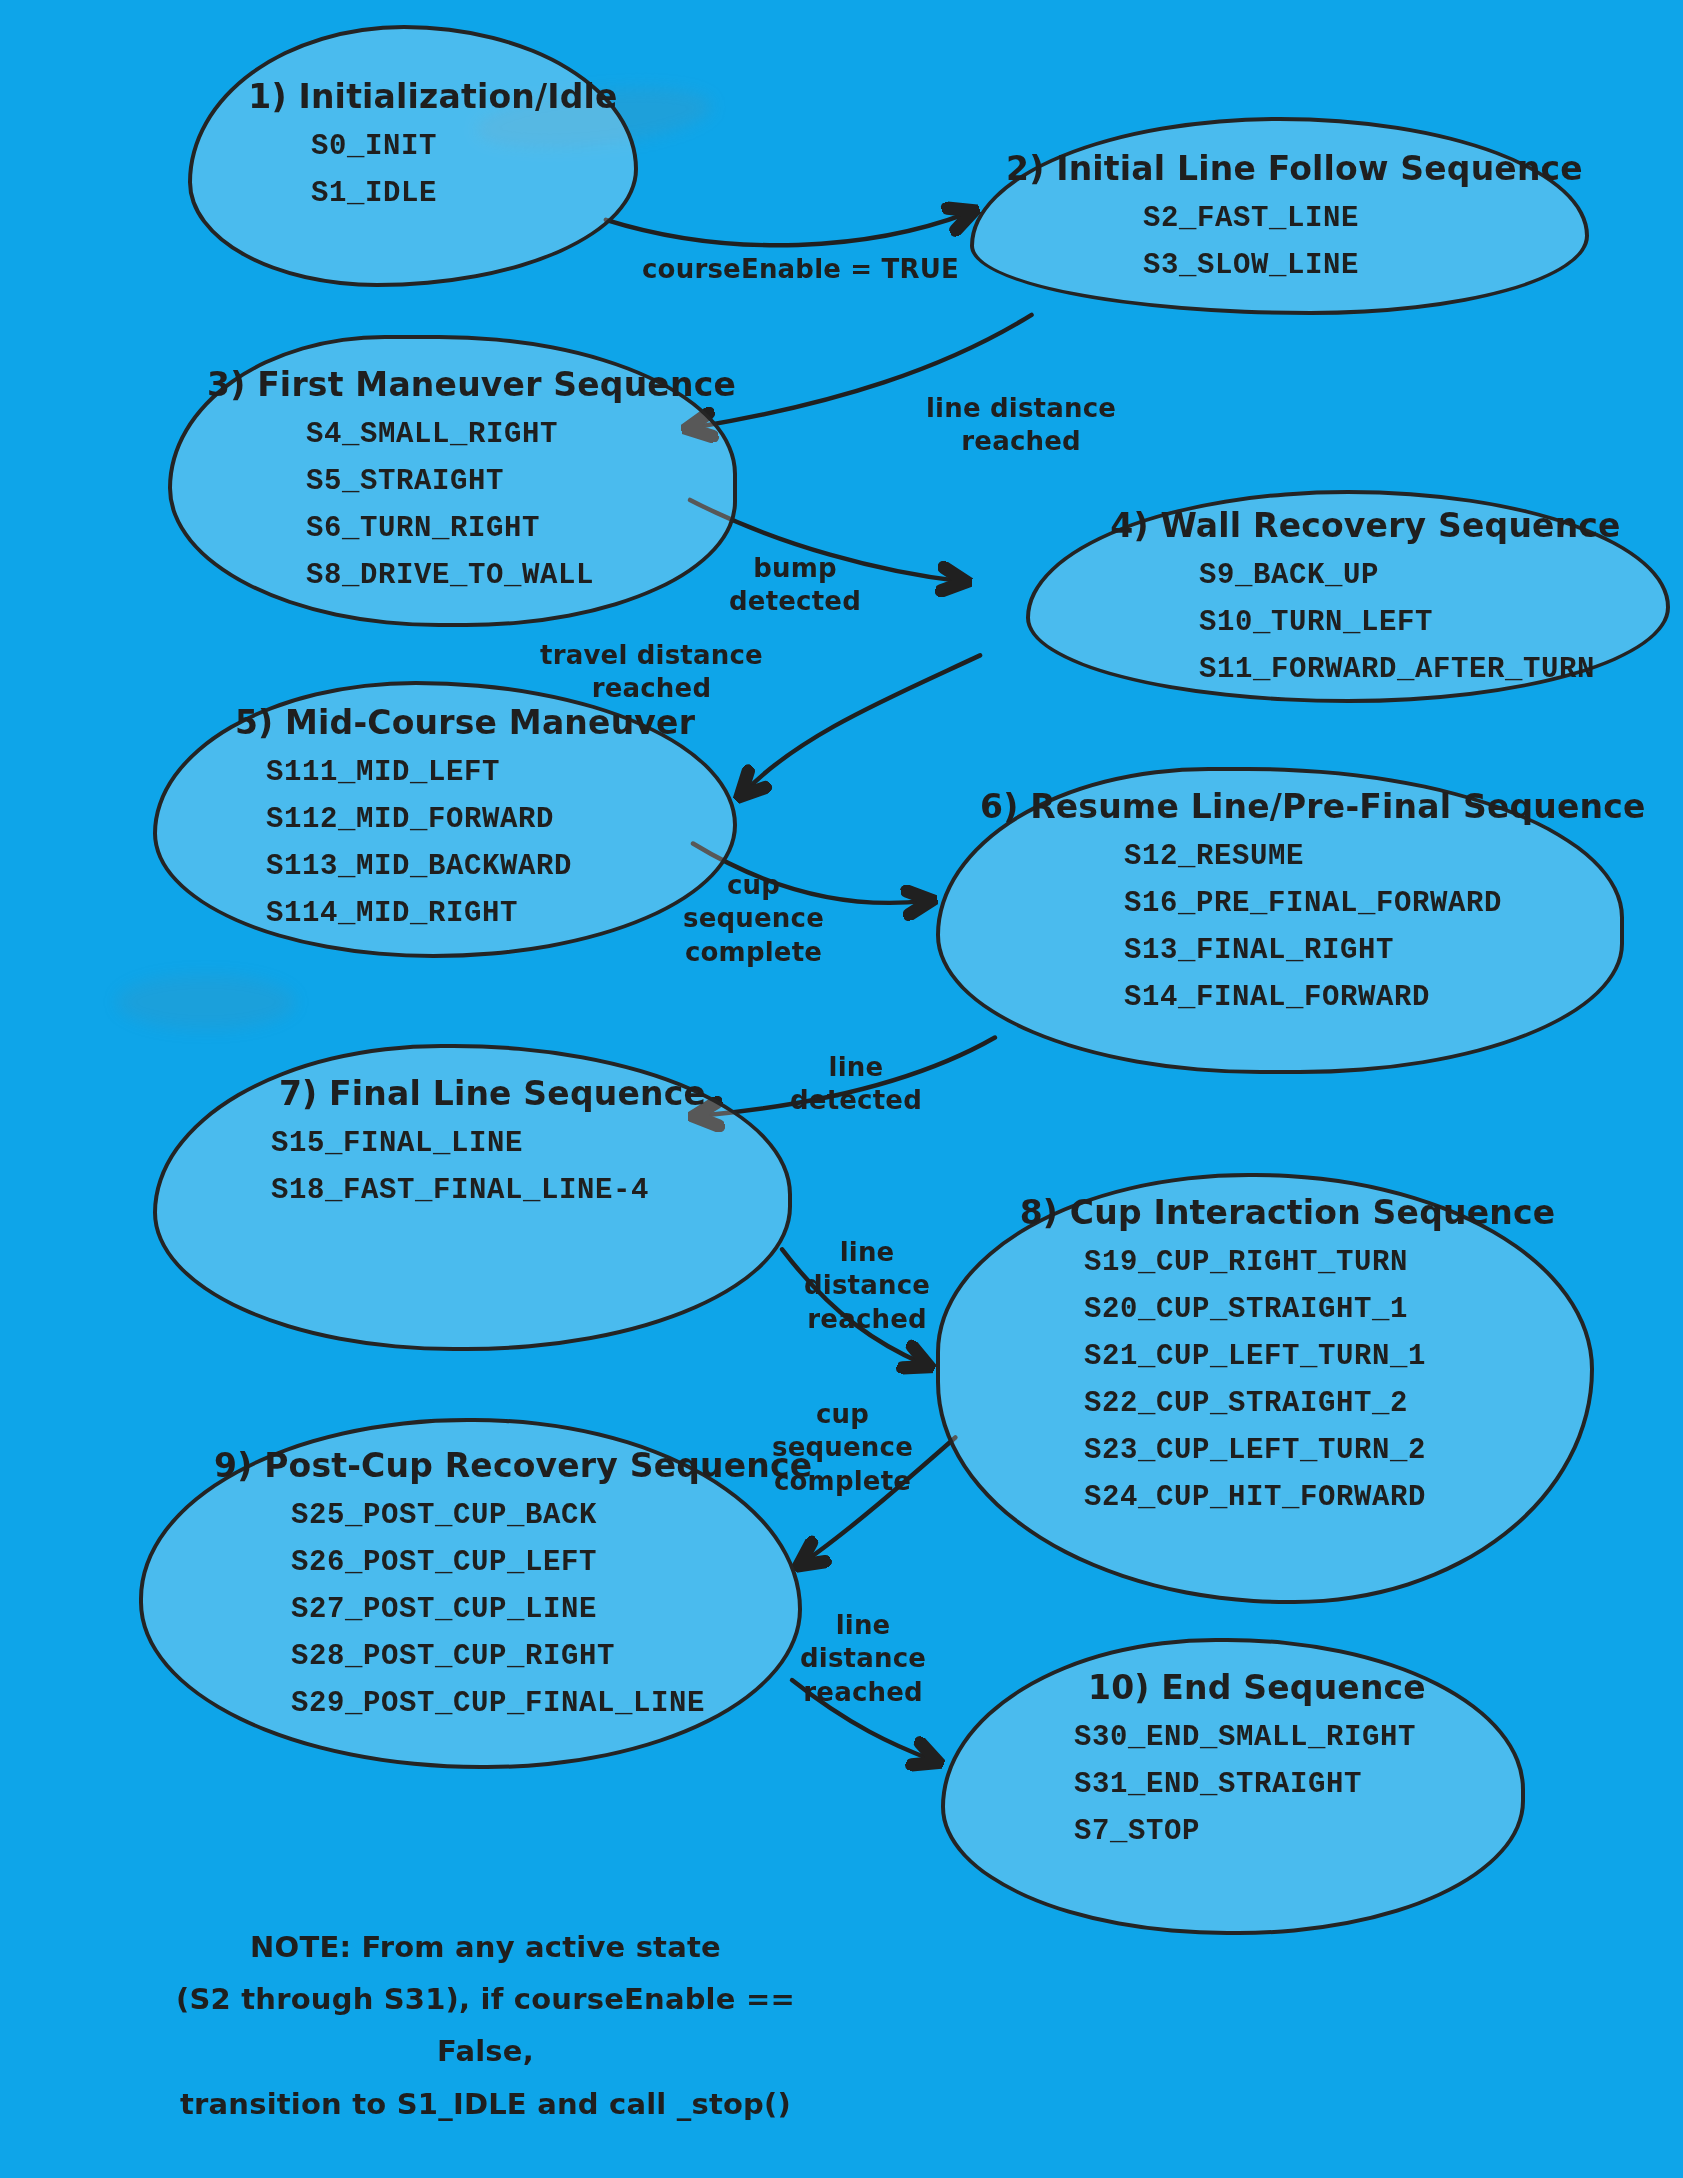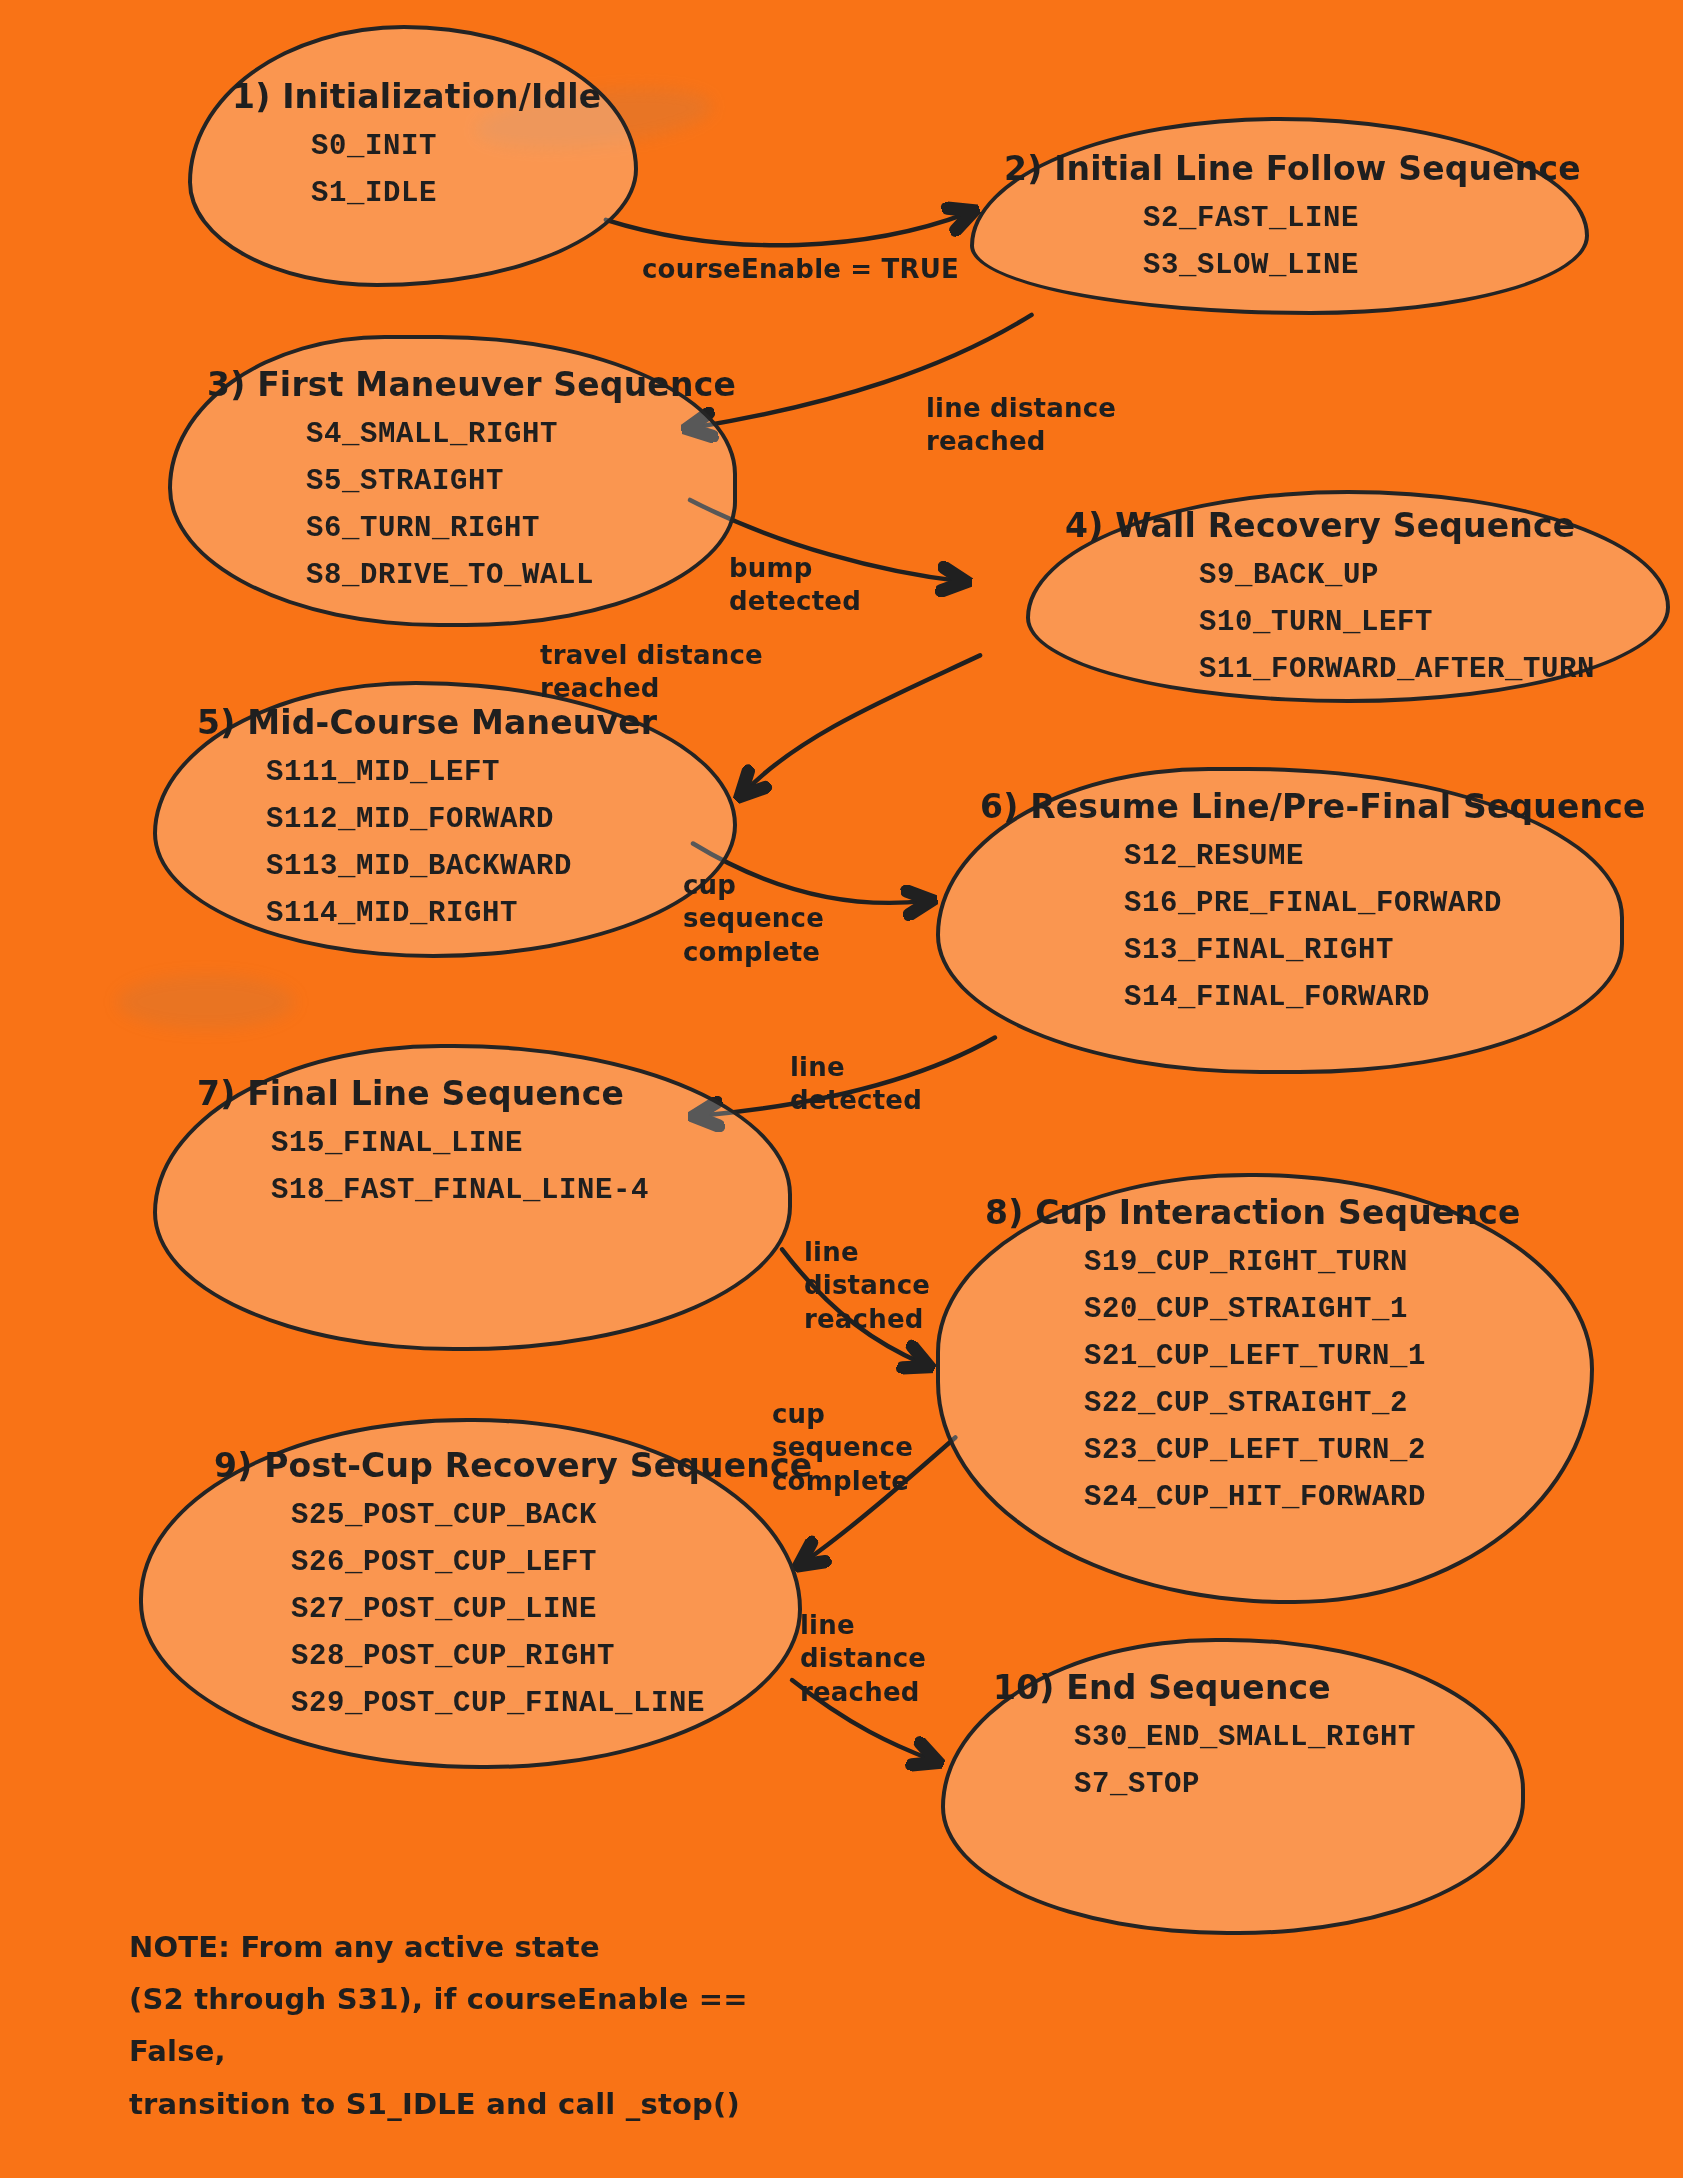"1) Initialization/Idle" .page { background: #f97316 -> #0ea5e9; text-align: none -> center }
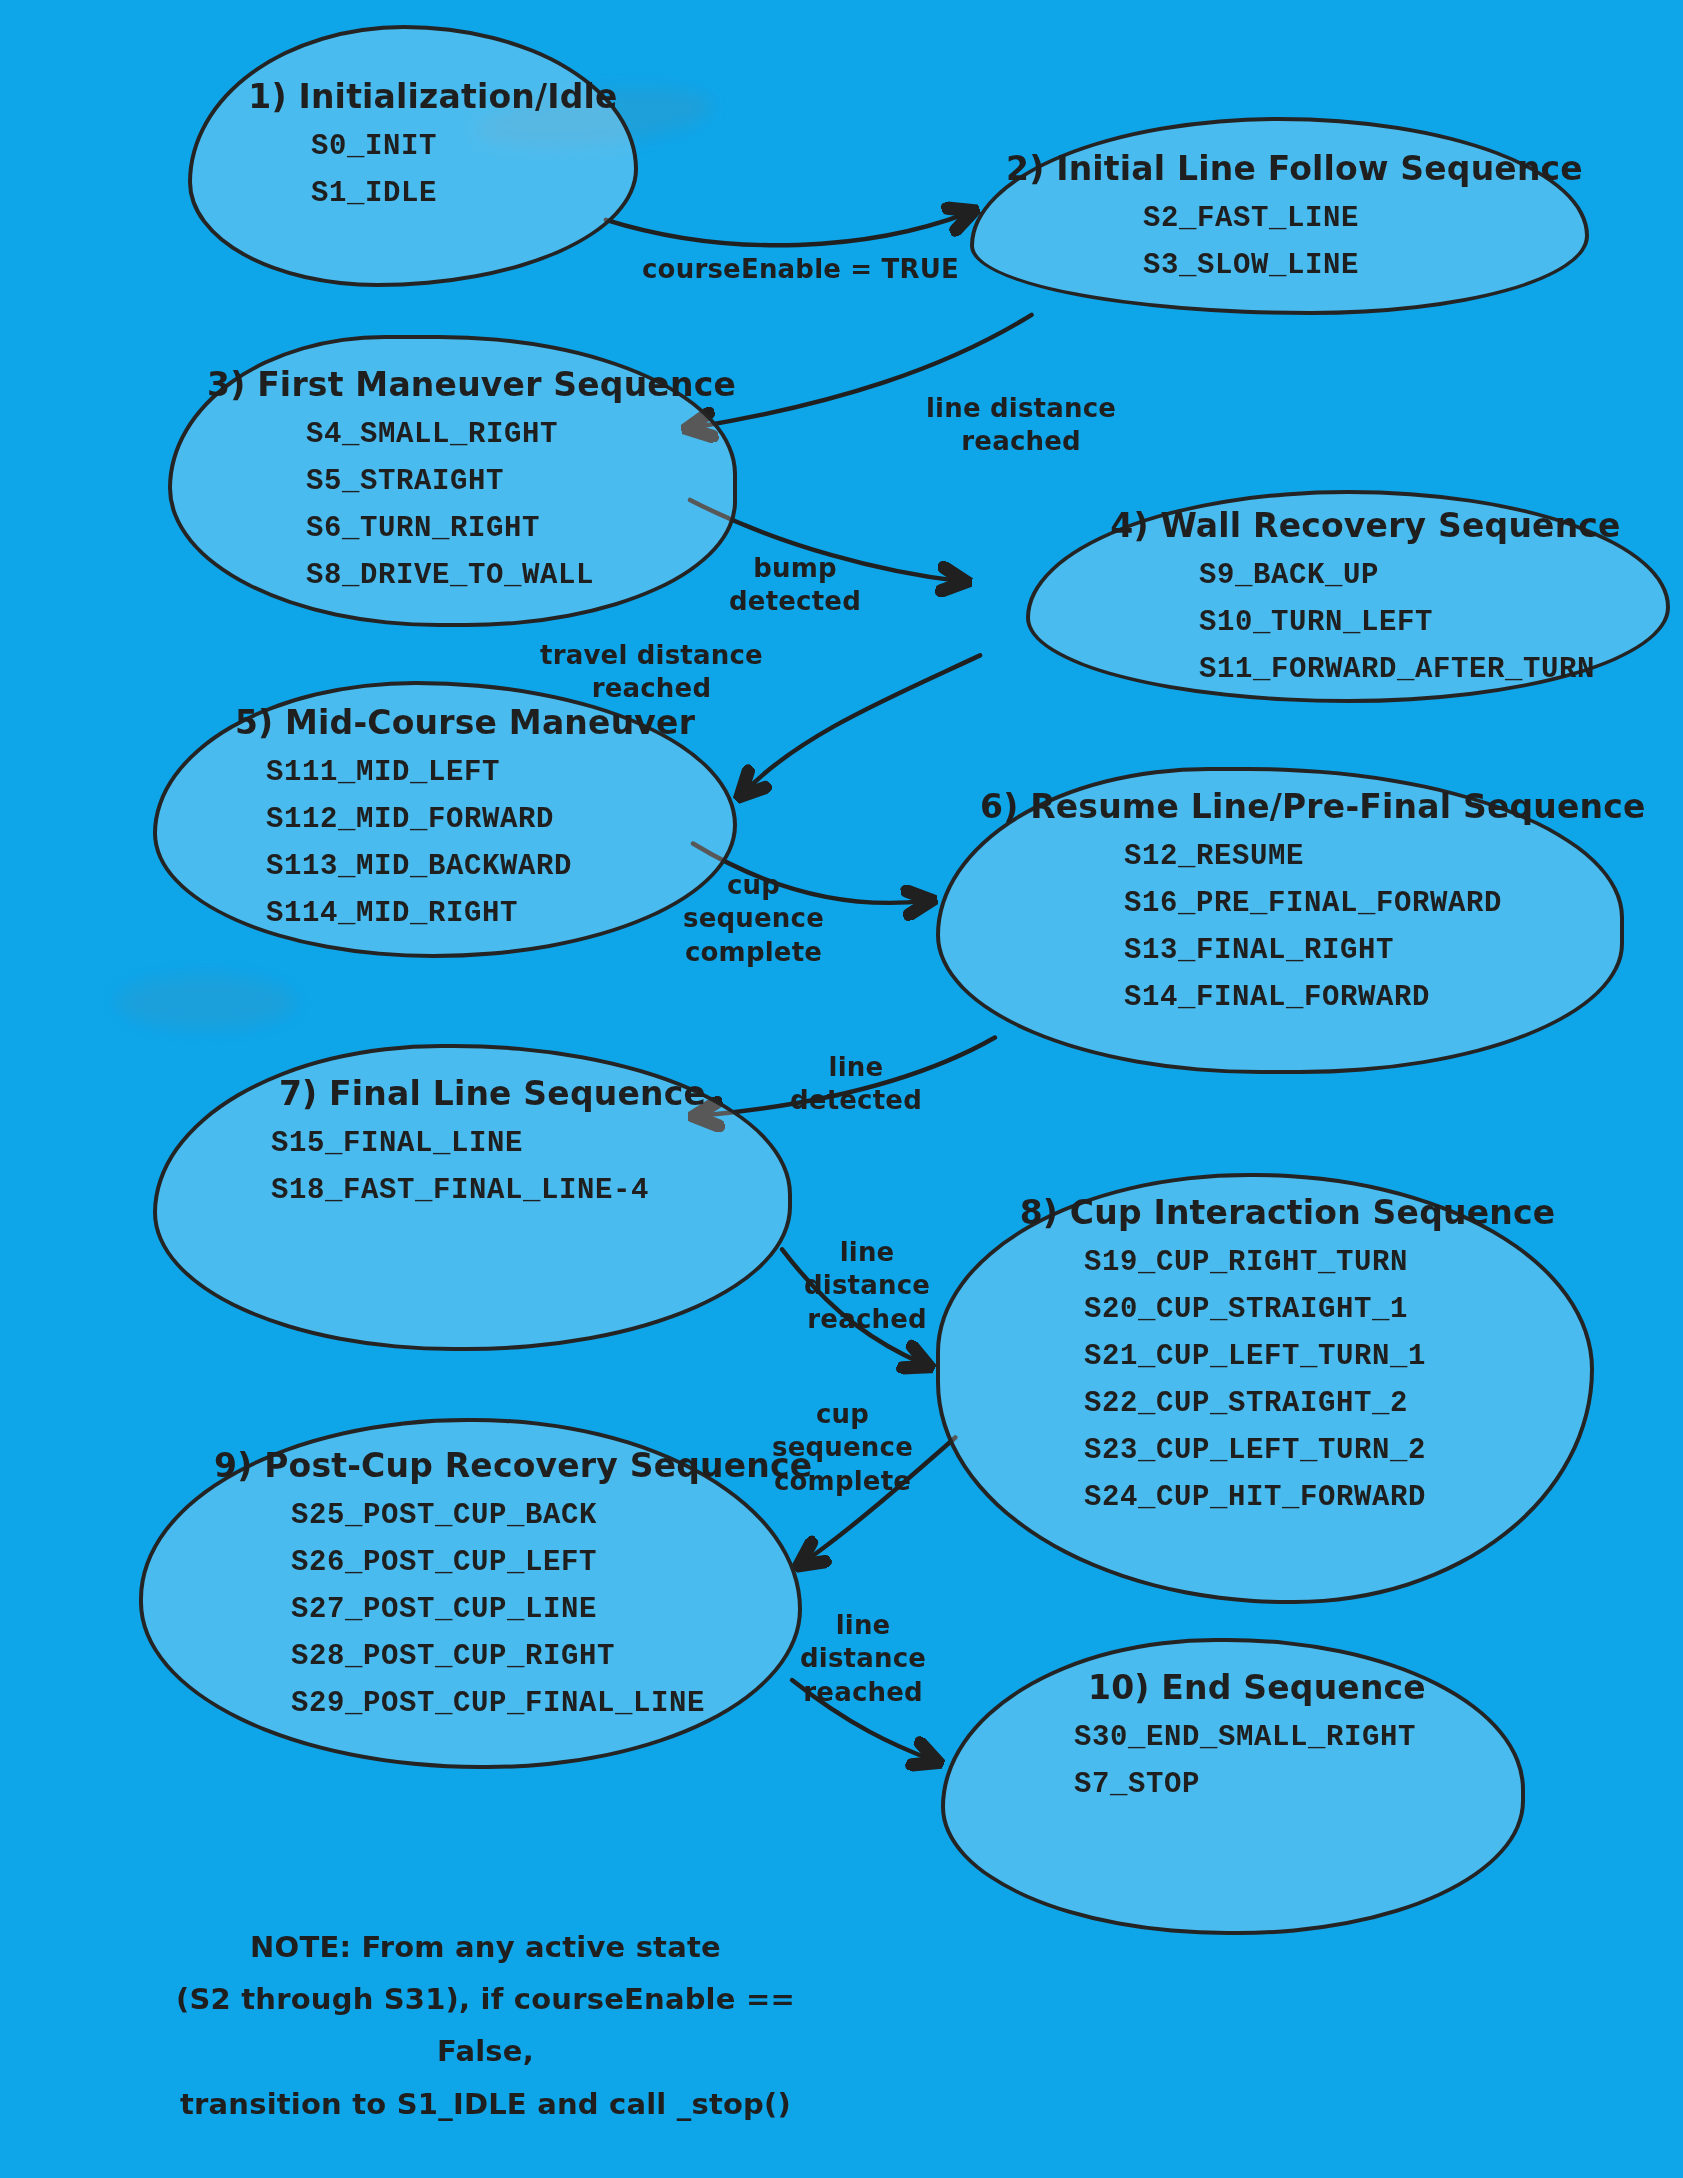"S31_END_STRAIGHT" div.state { html: none -> <div>S31_END_STRAIGHT</div> }
